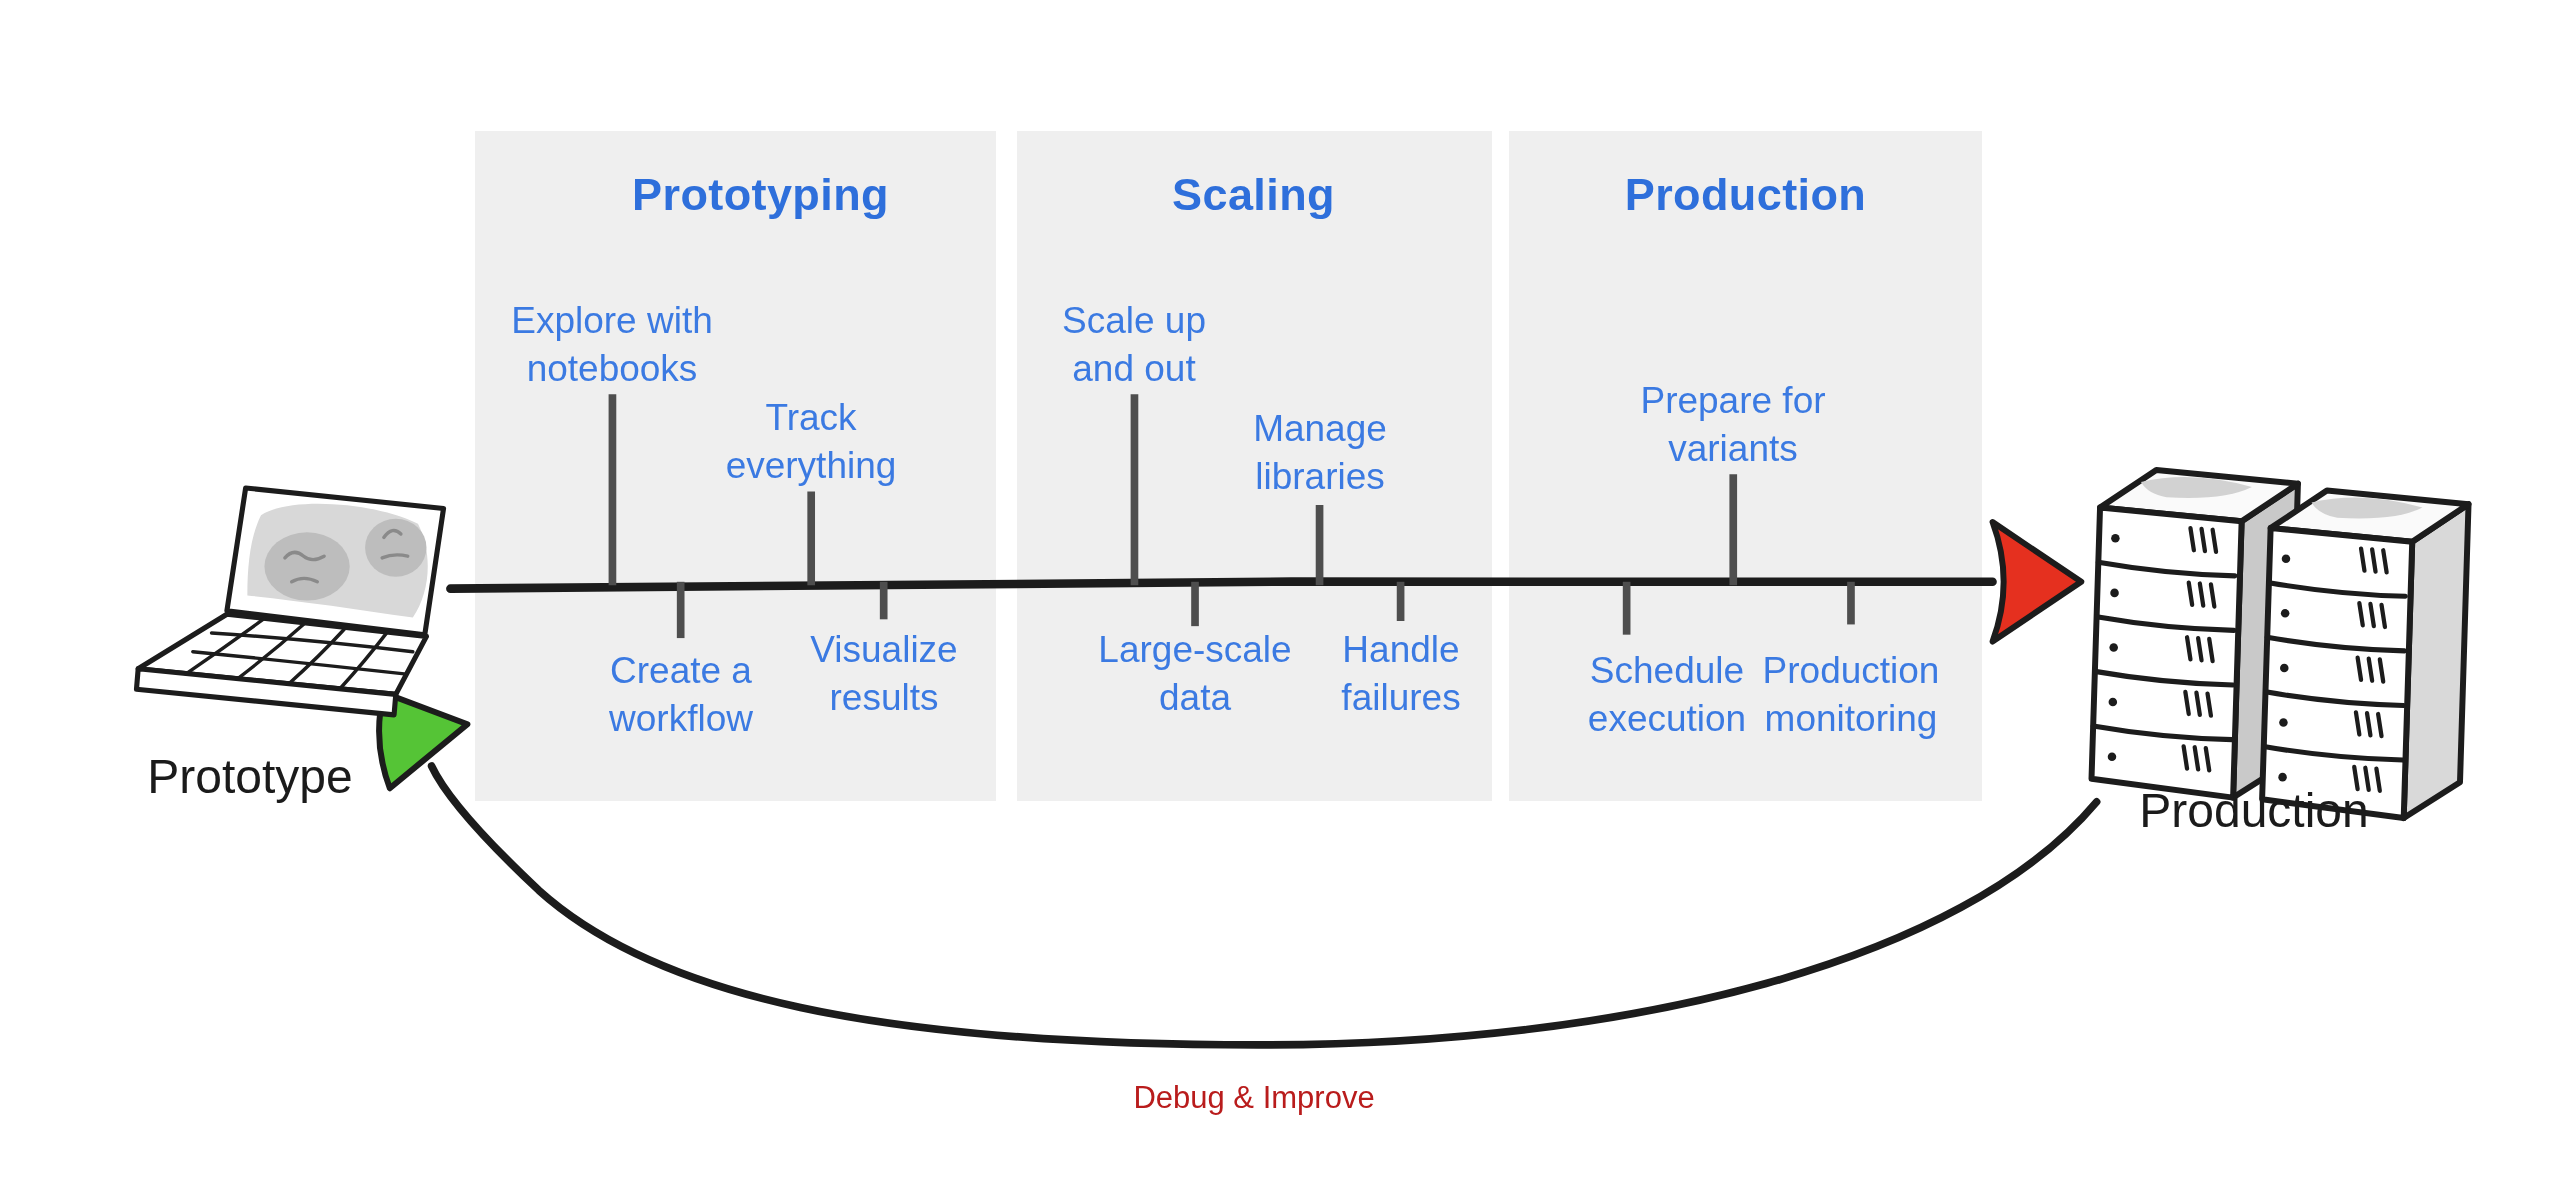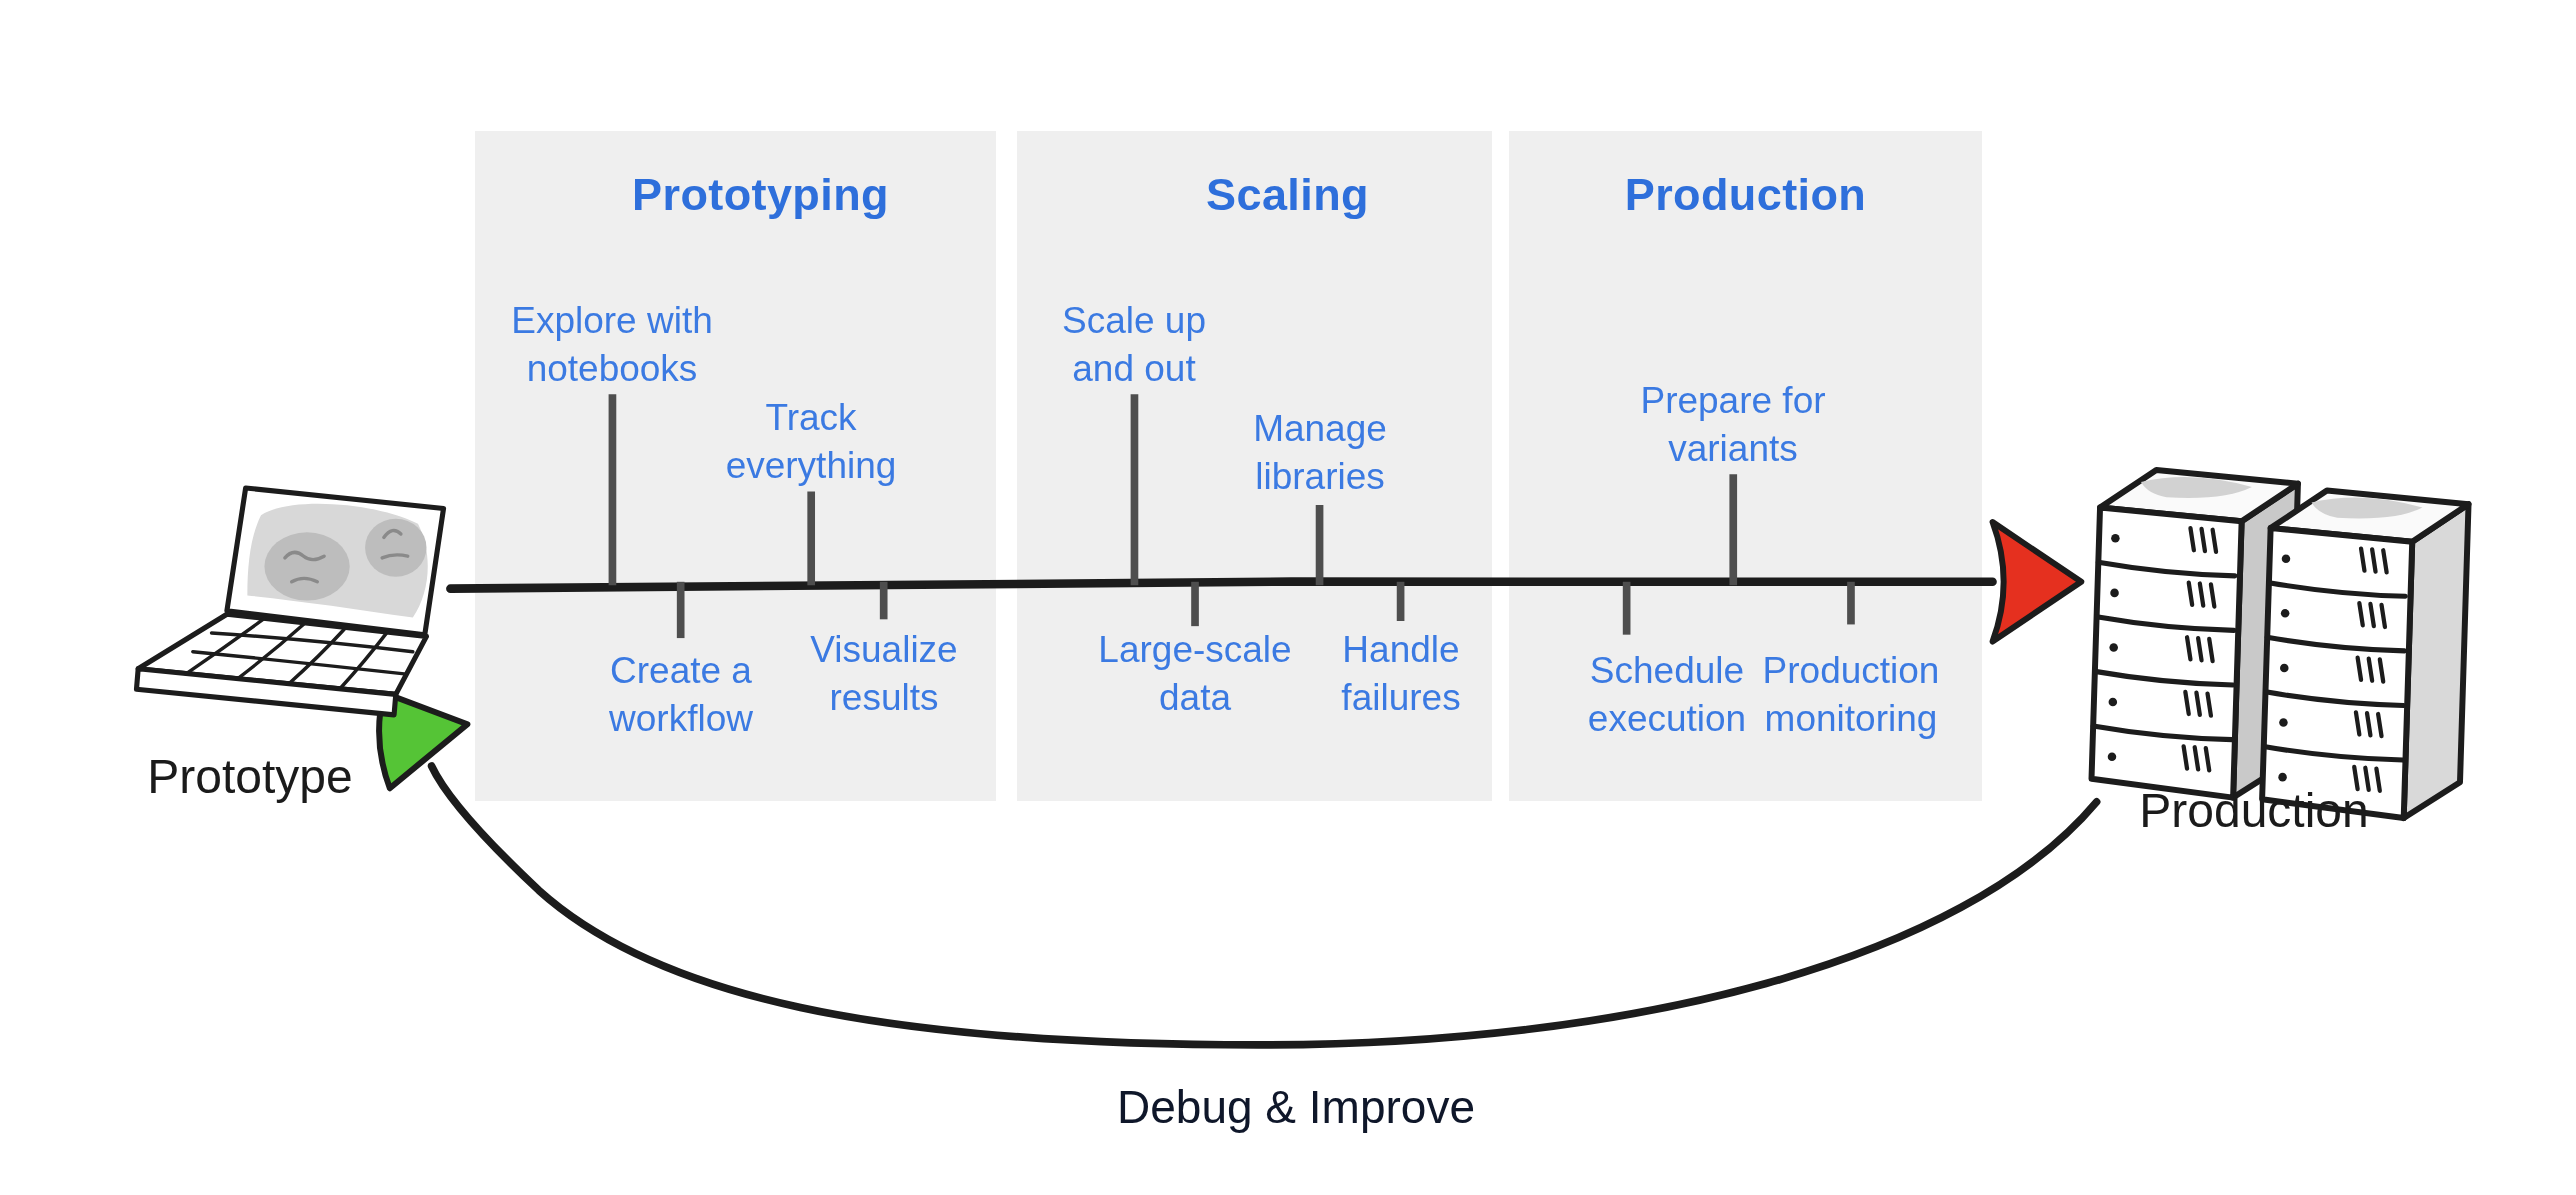"Scaling" .phase-title-2 { left: 1015px -> 981px }
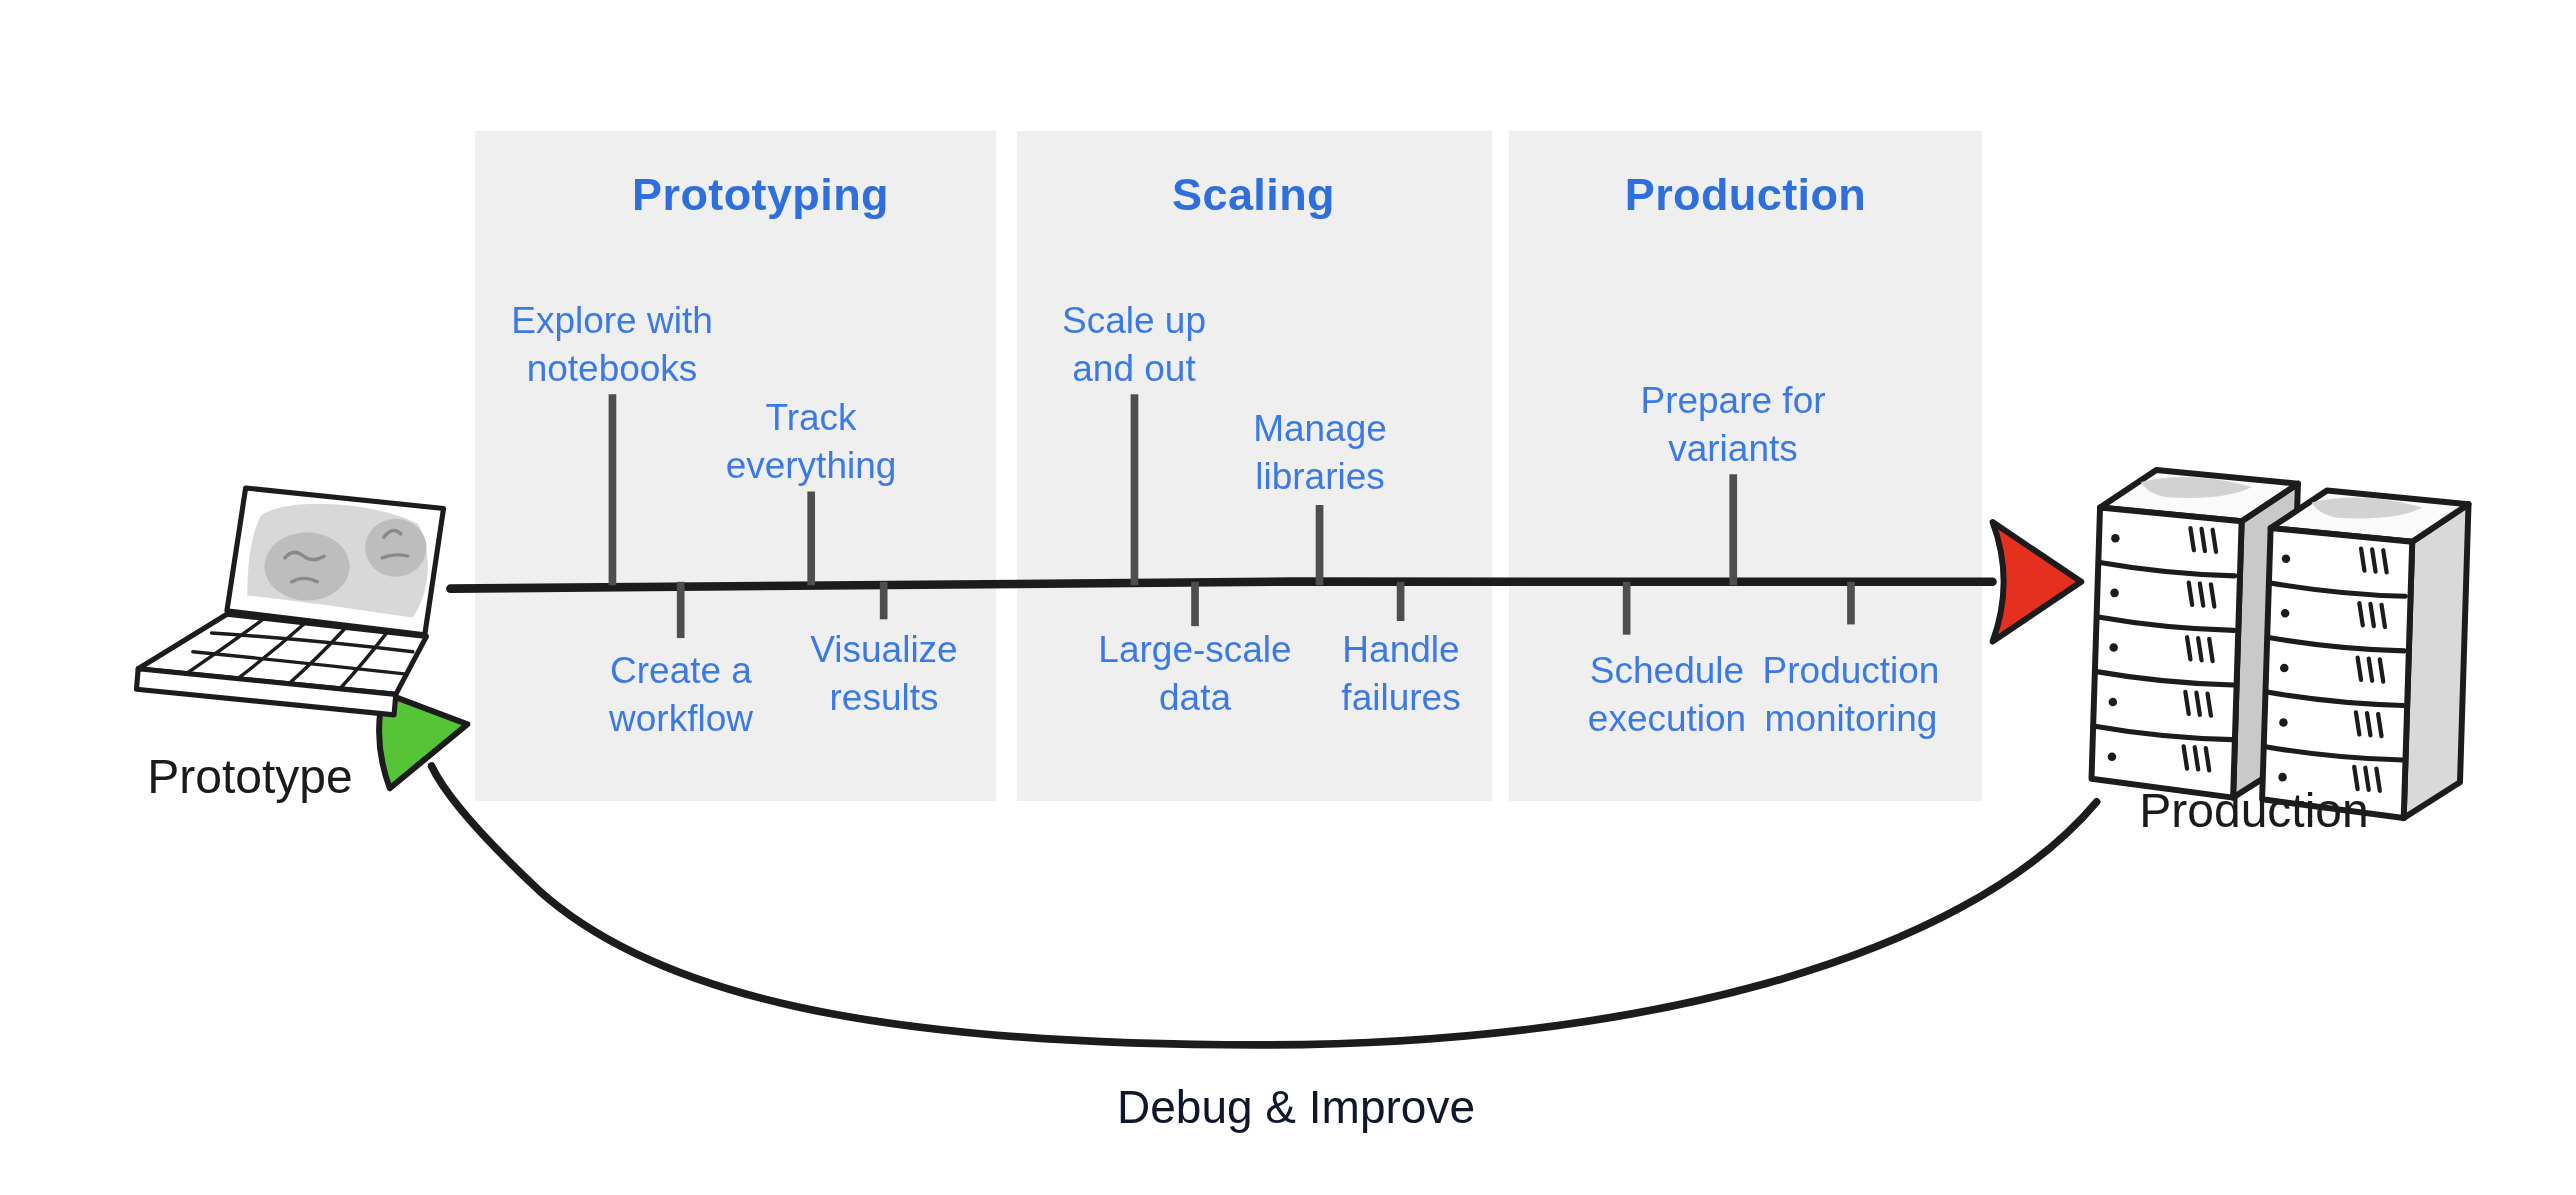"Debug & Improve" .loop-label { color: #0f172a -> #b91c1c; font-size: 46px -> 31px; margin-left: 42px -> none }
